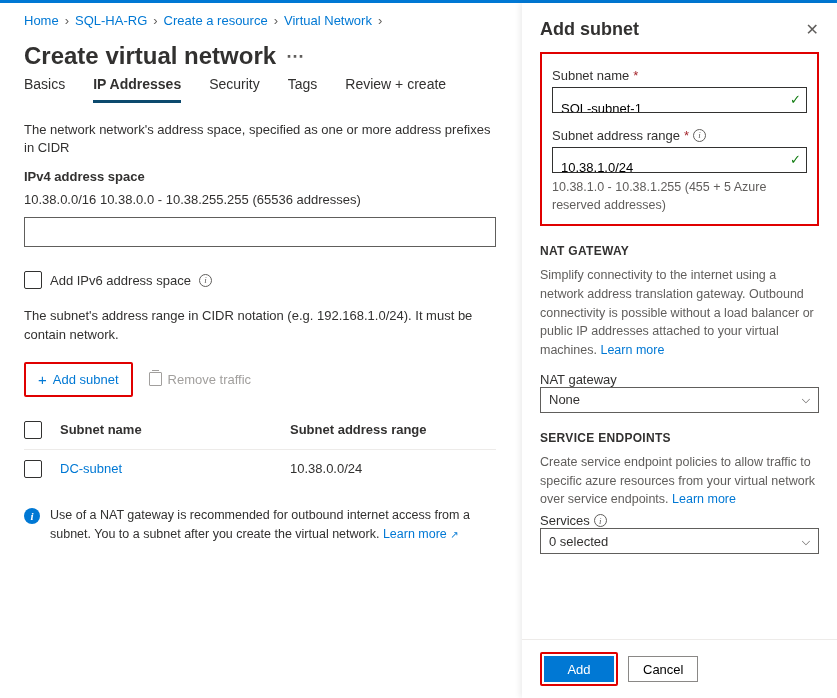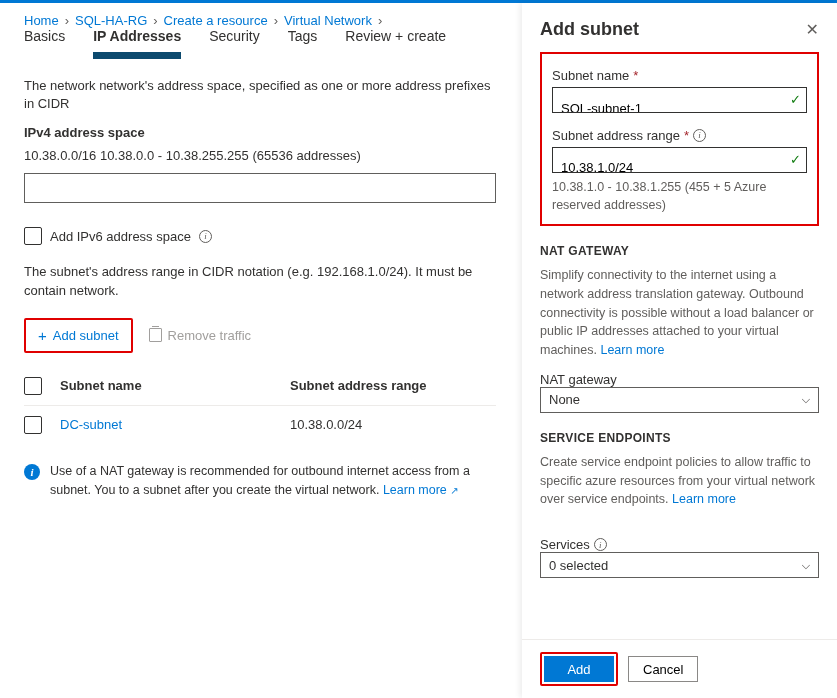"Create virtual network" h1.page-title { html: none -> <h1> <span>Create virtual network</span> <span>⋯</span> </h1> }
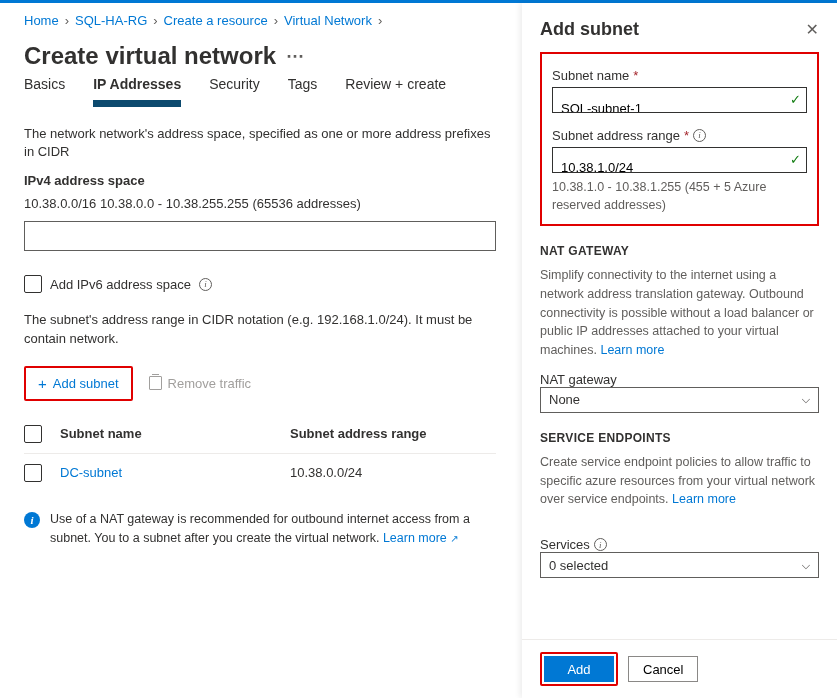"IP Addresses" .tab.active { border-bottom: 7px solid #0c4a6e -> 3px solid #0c4a6e }
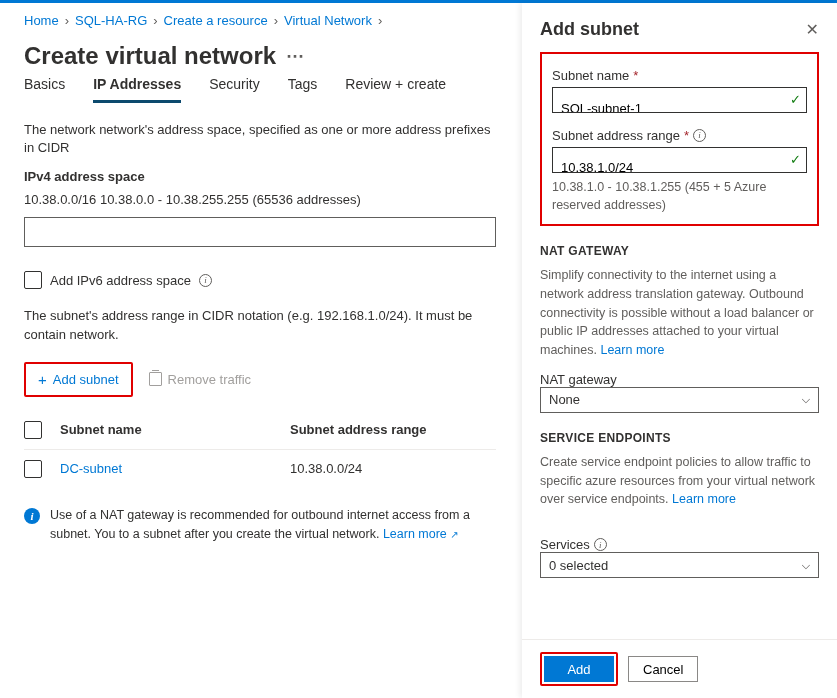"Services" div.field-label { margin-top: 28px -> 4px }
